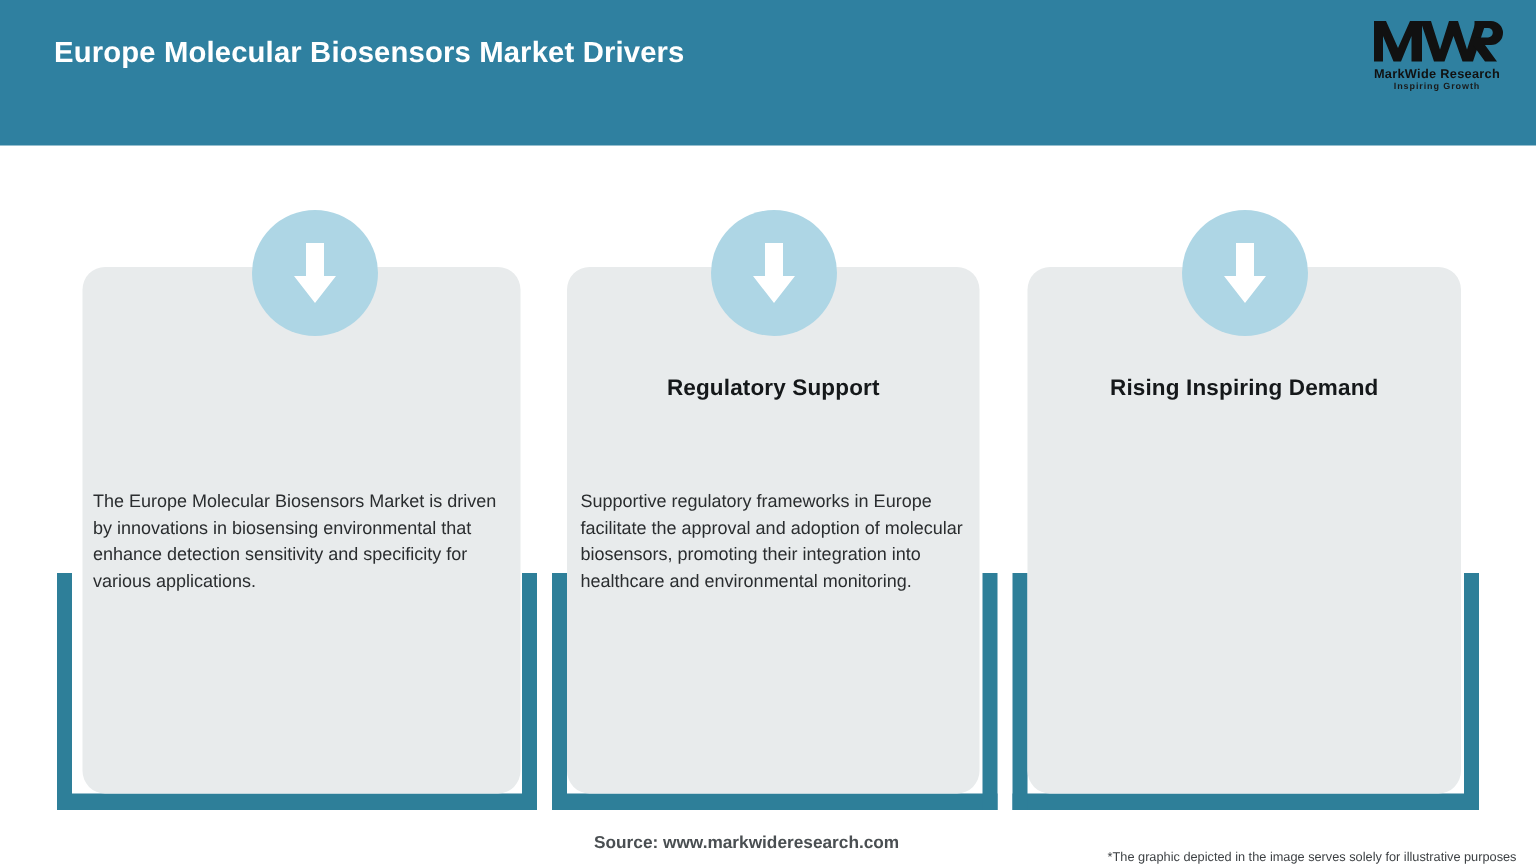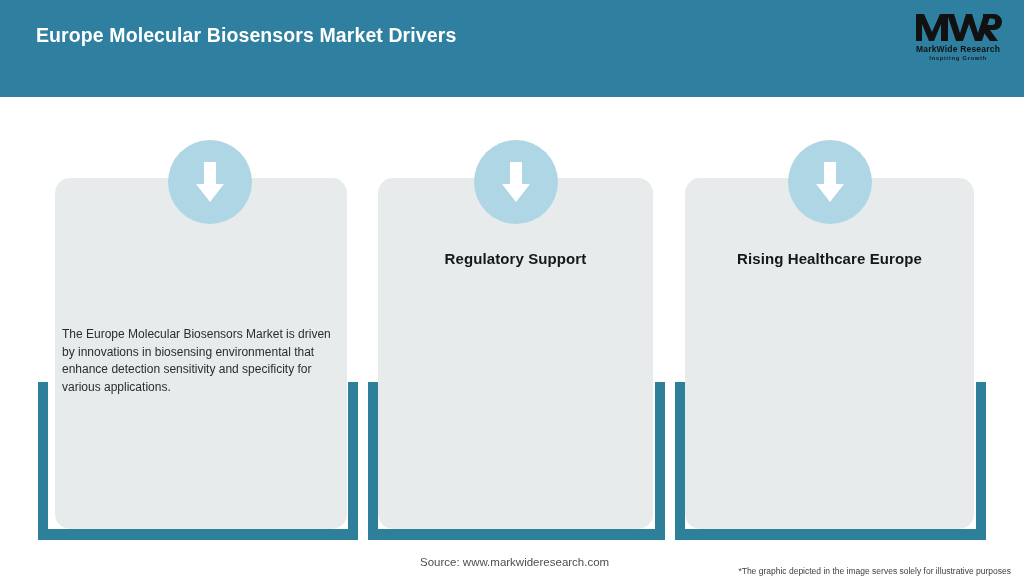"Rising Healthcare Europe" div.card-title { text: Healthcare Europe -> Inspiring Demand }
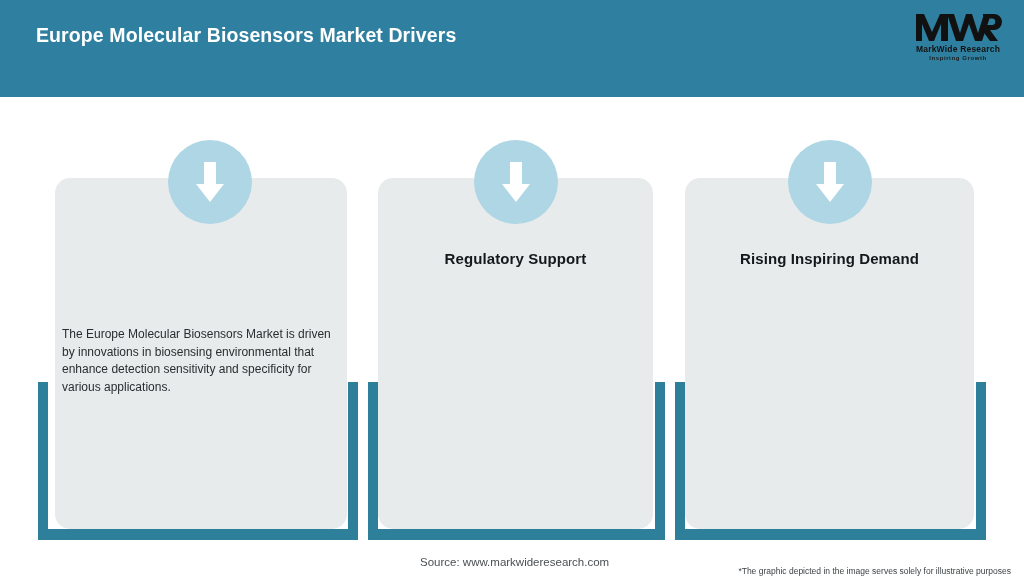"Supportive regulatory frameworks in" div.card-body { html: none -> <div>Supportive regulatory frameworks in Europe facilitate the approval and adoption of molecular biosensors, promoting their integration into healthcare and environmental monitoring.</div> }
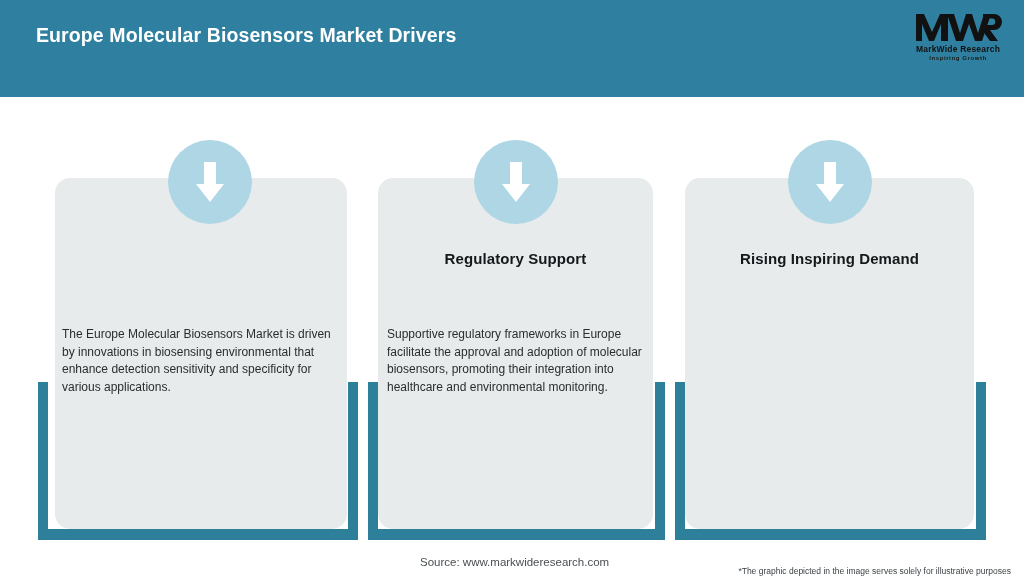"Source: www.markwideresearch.com" .source { font-weight: normal -> bold; margin-left: 24px -> none }
